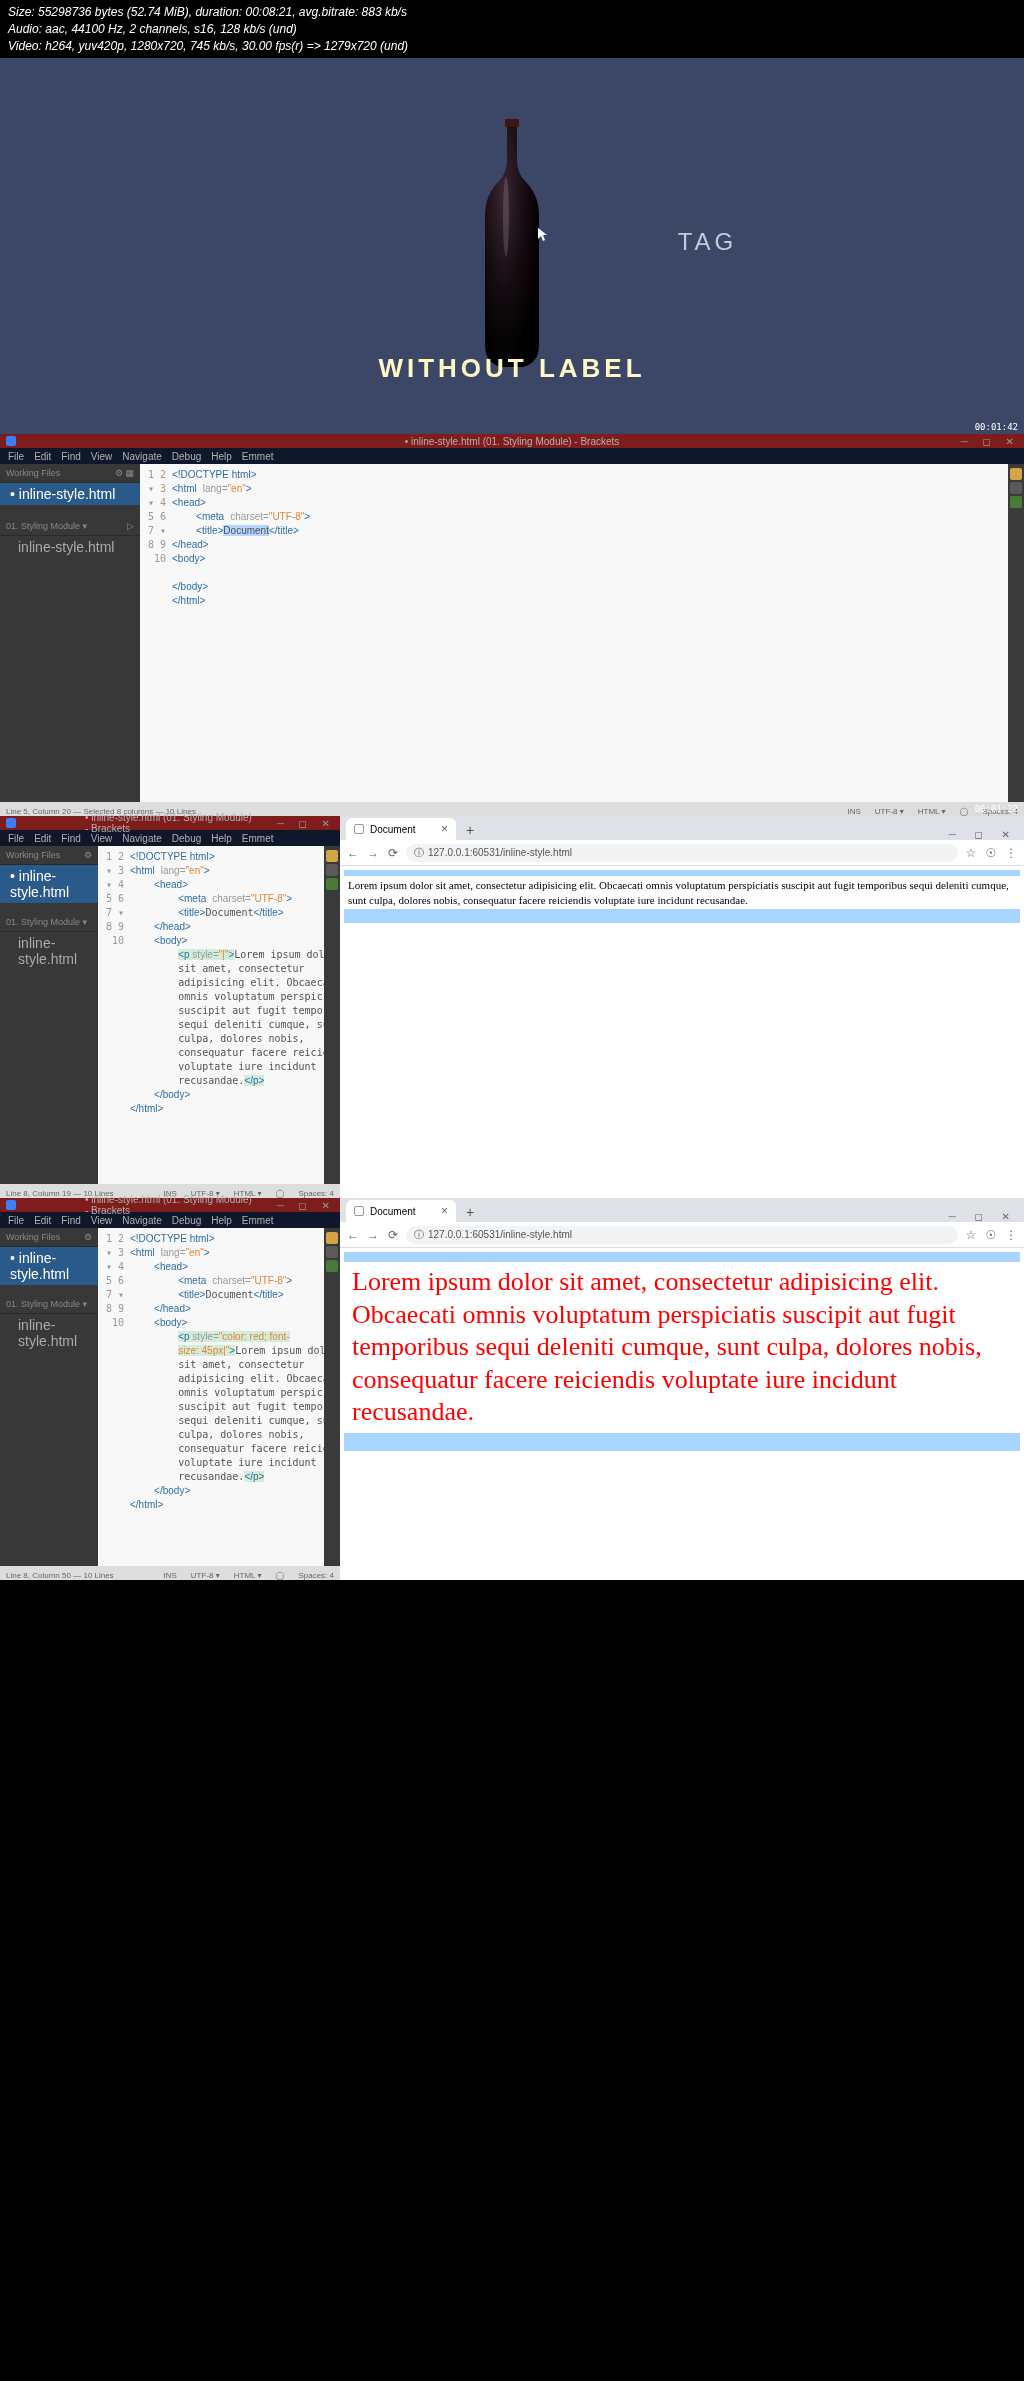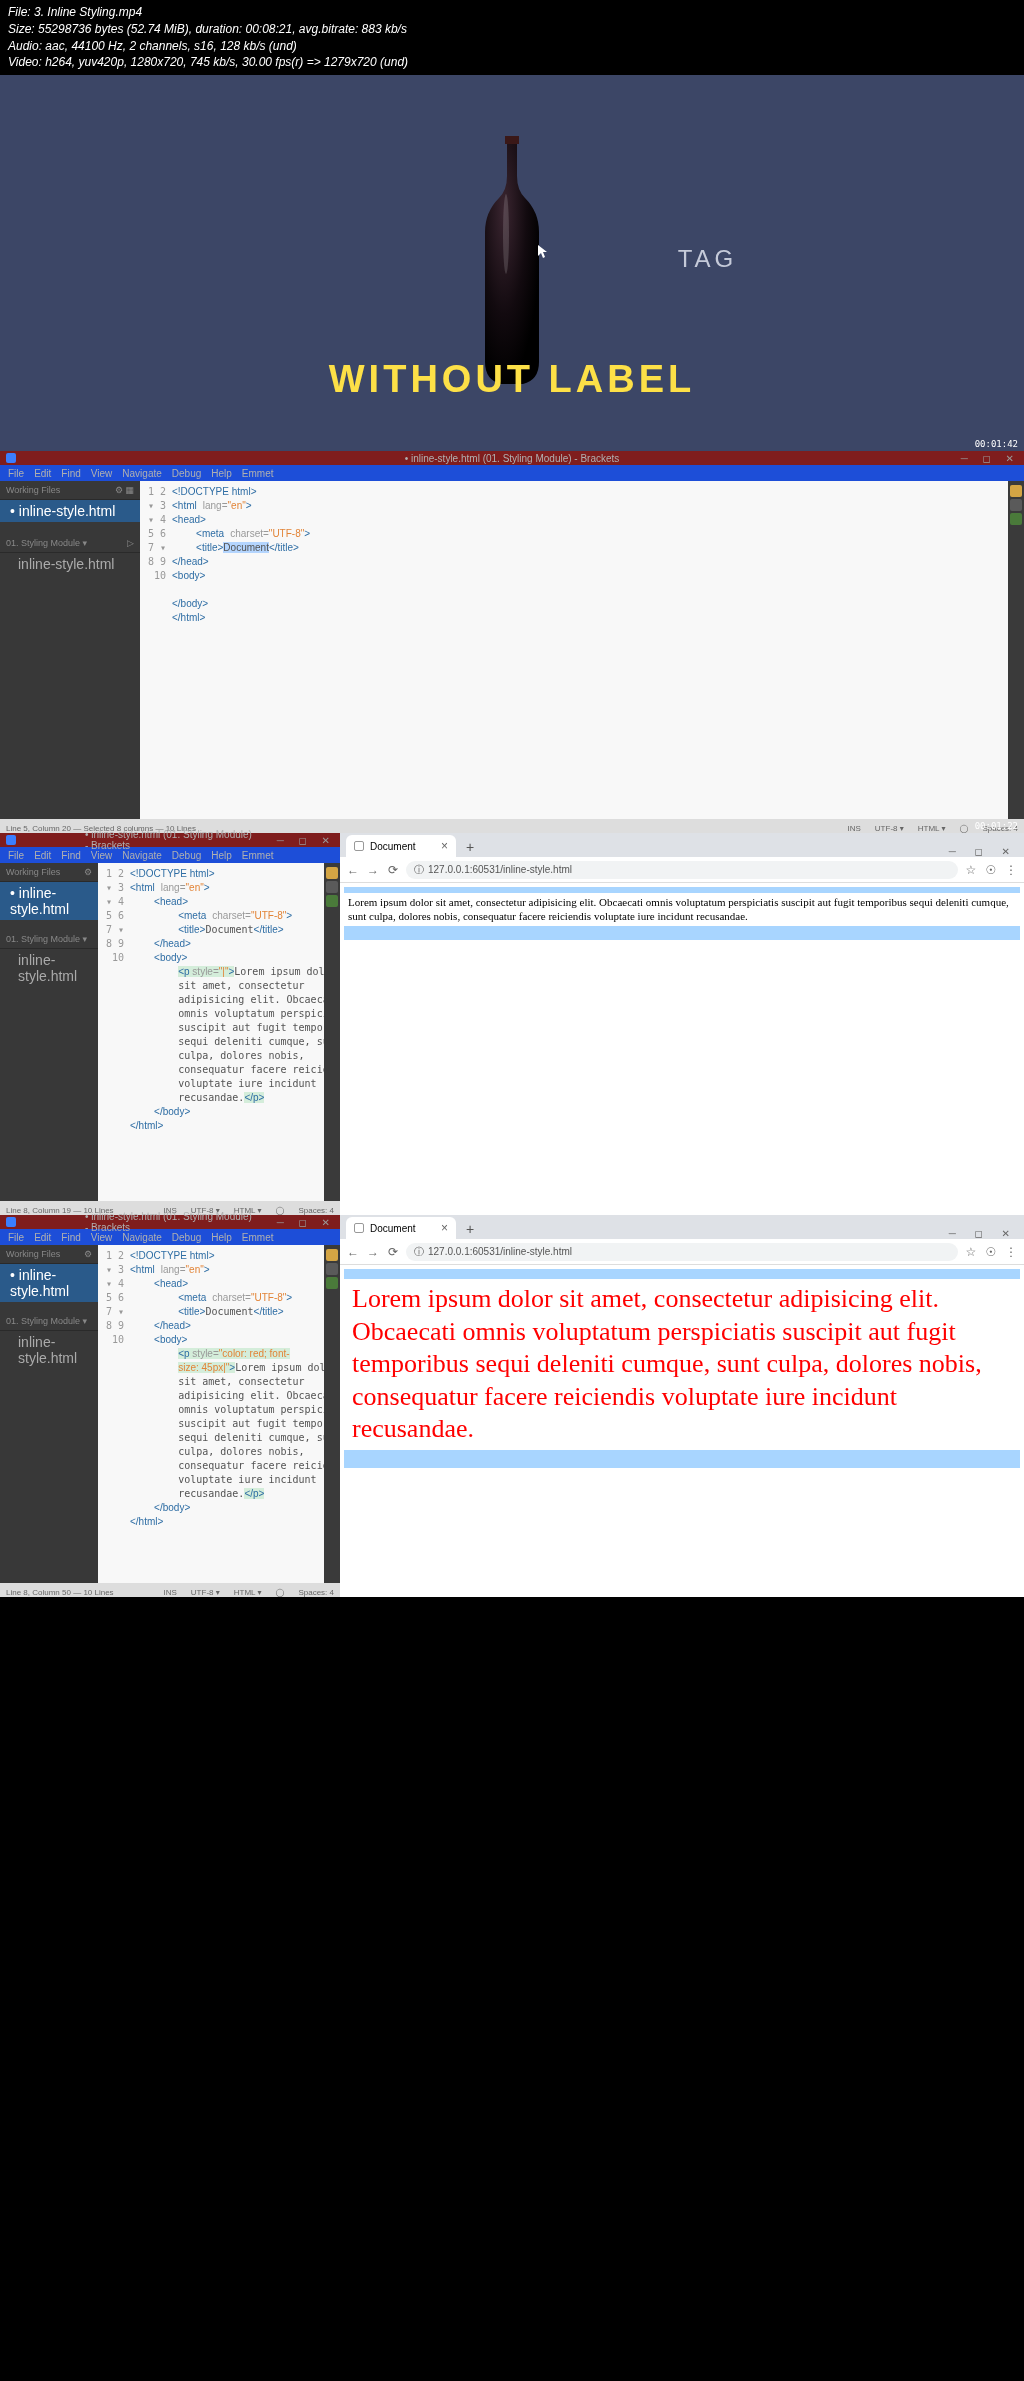"File: 3. Inline Styling.mp4" div { html: <div>File: 3. Inline Styling.mp4</div> -> none }
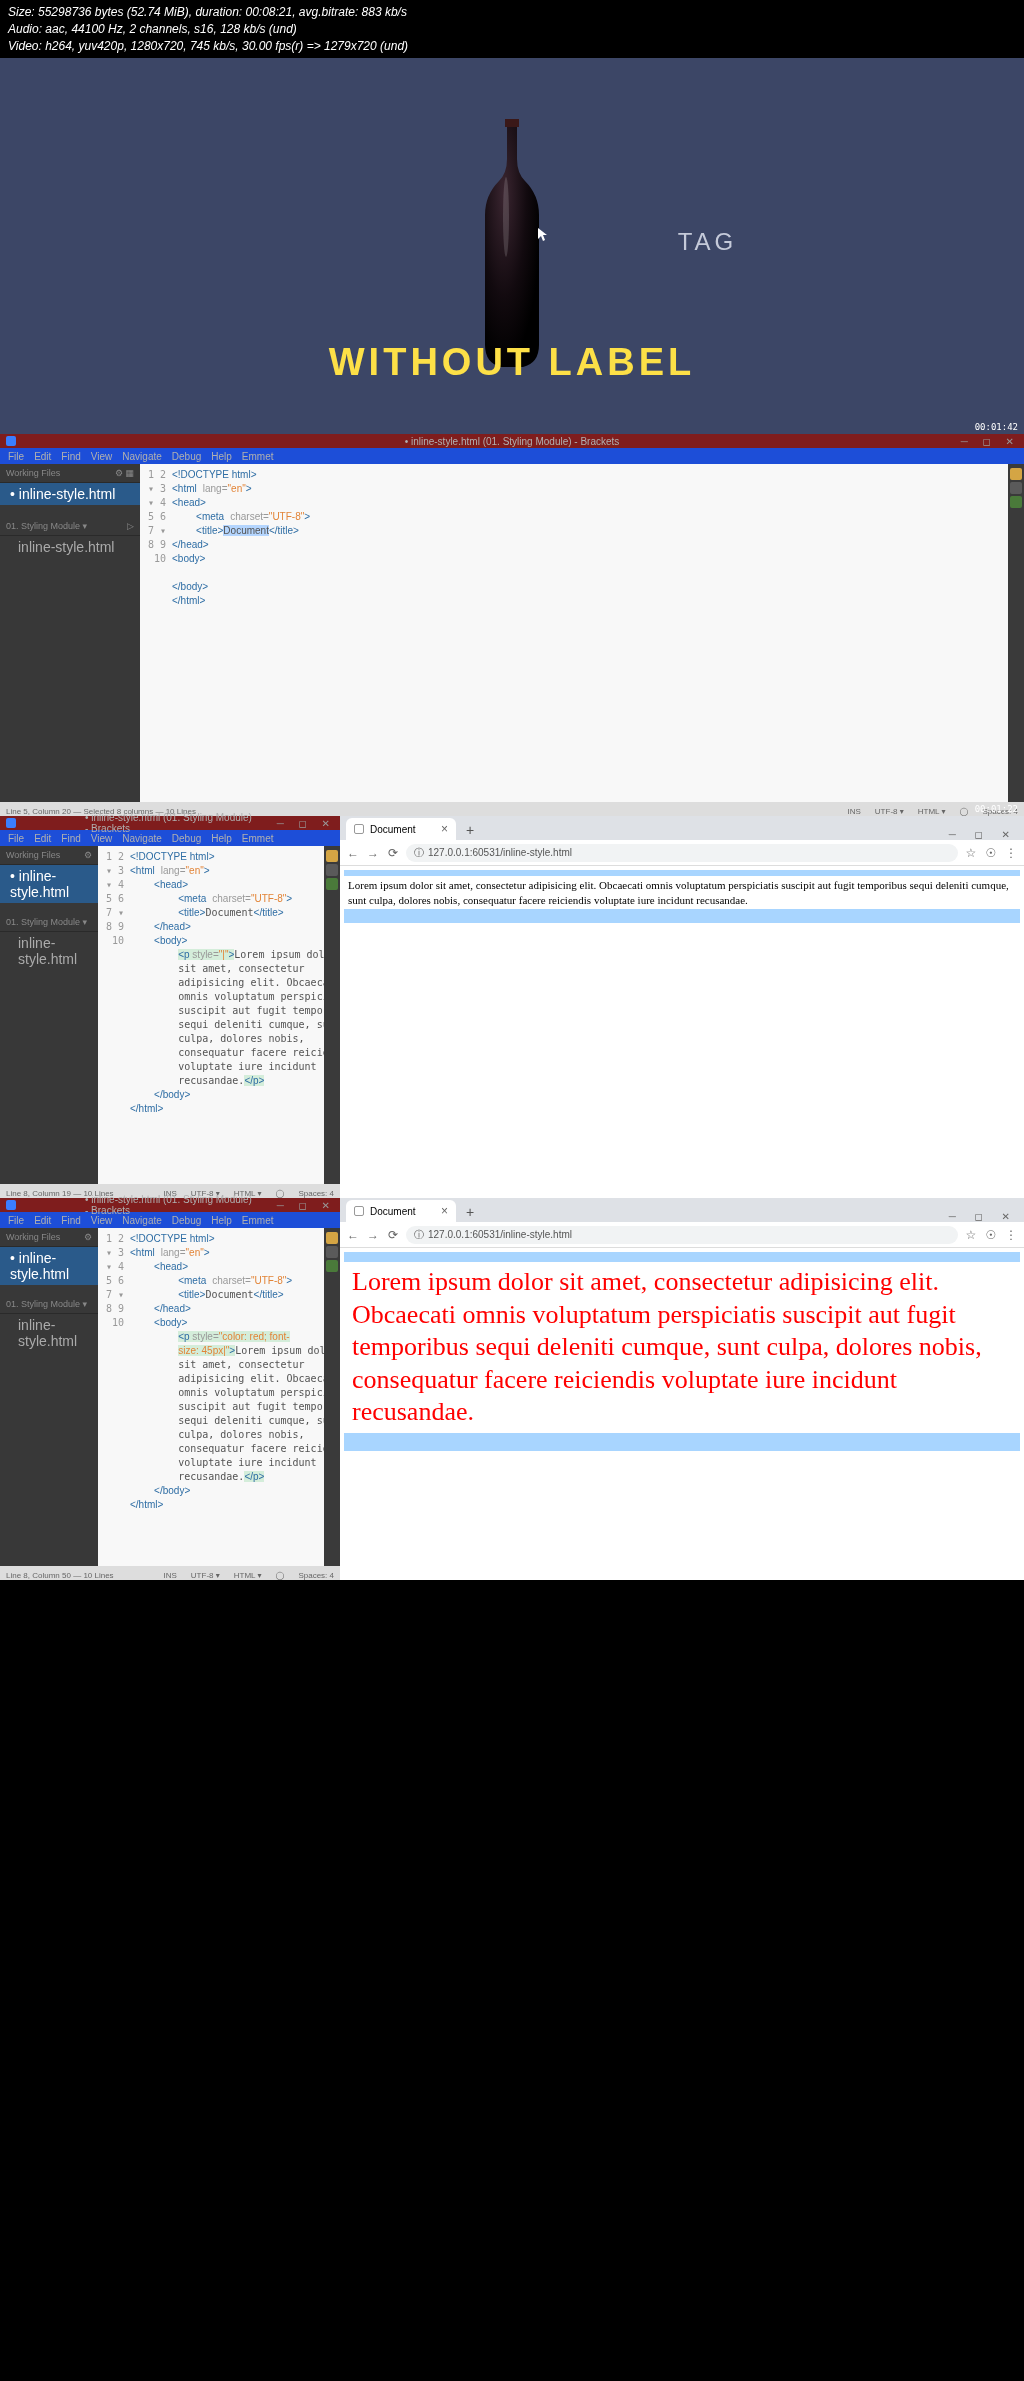"WITHOUT LABEL" .slide-sub { color: #fde047 -> #fef9c3; font-size: 38px -> 26px }
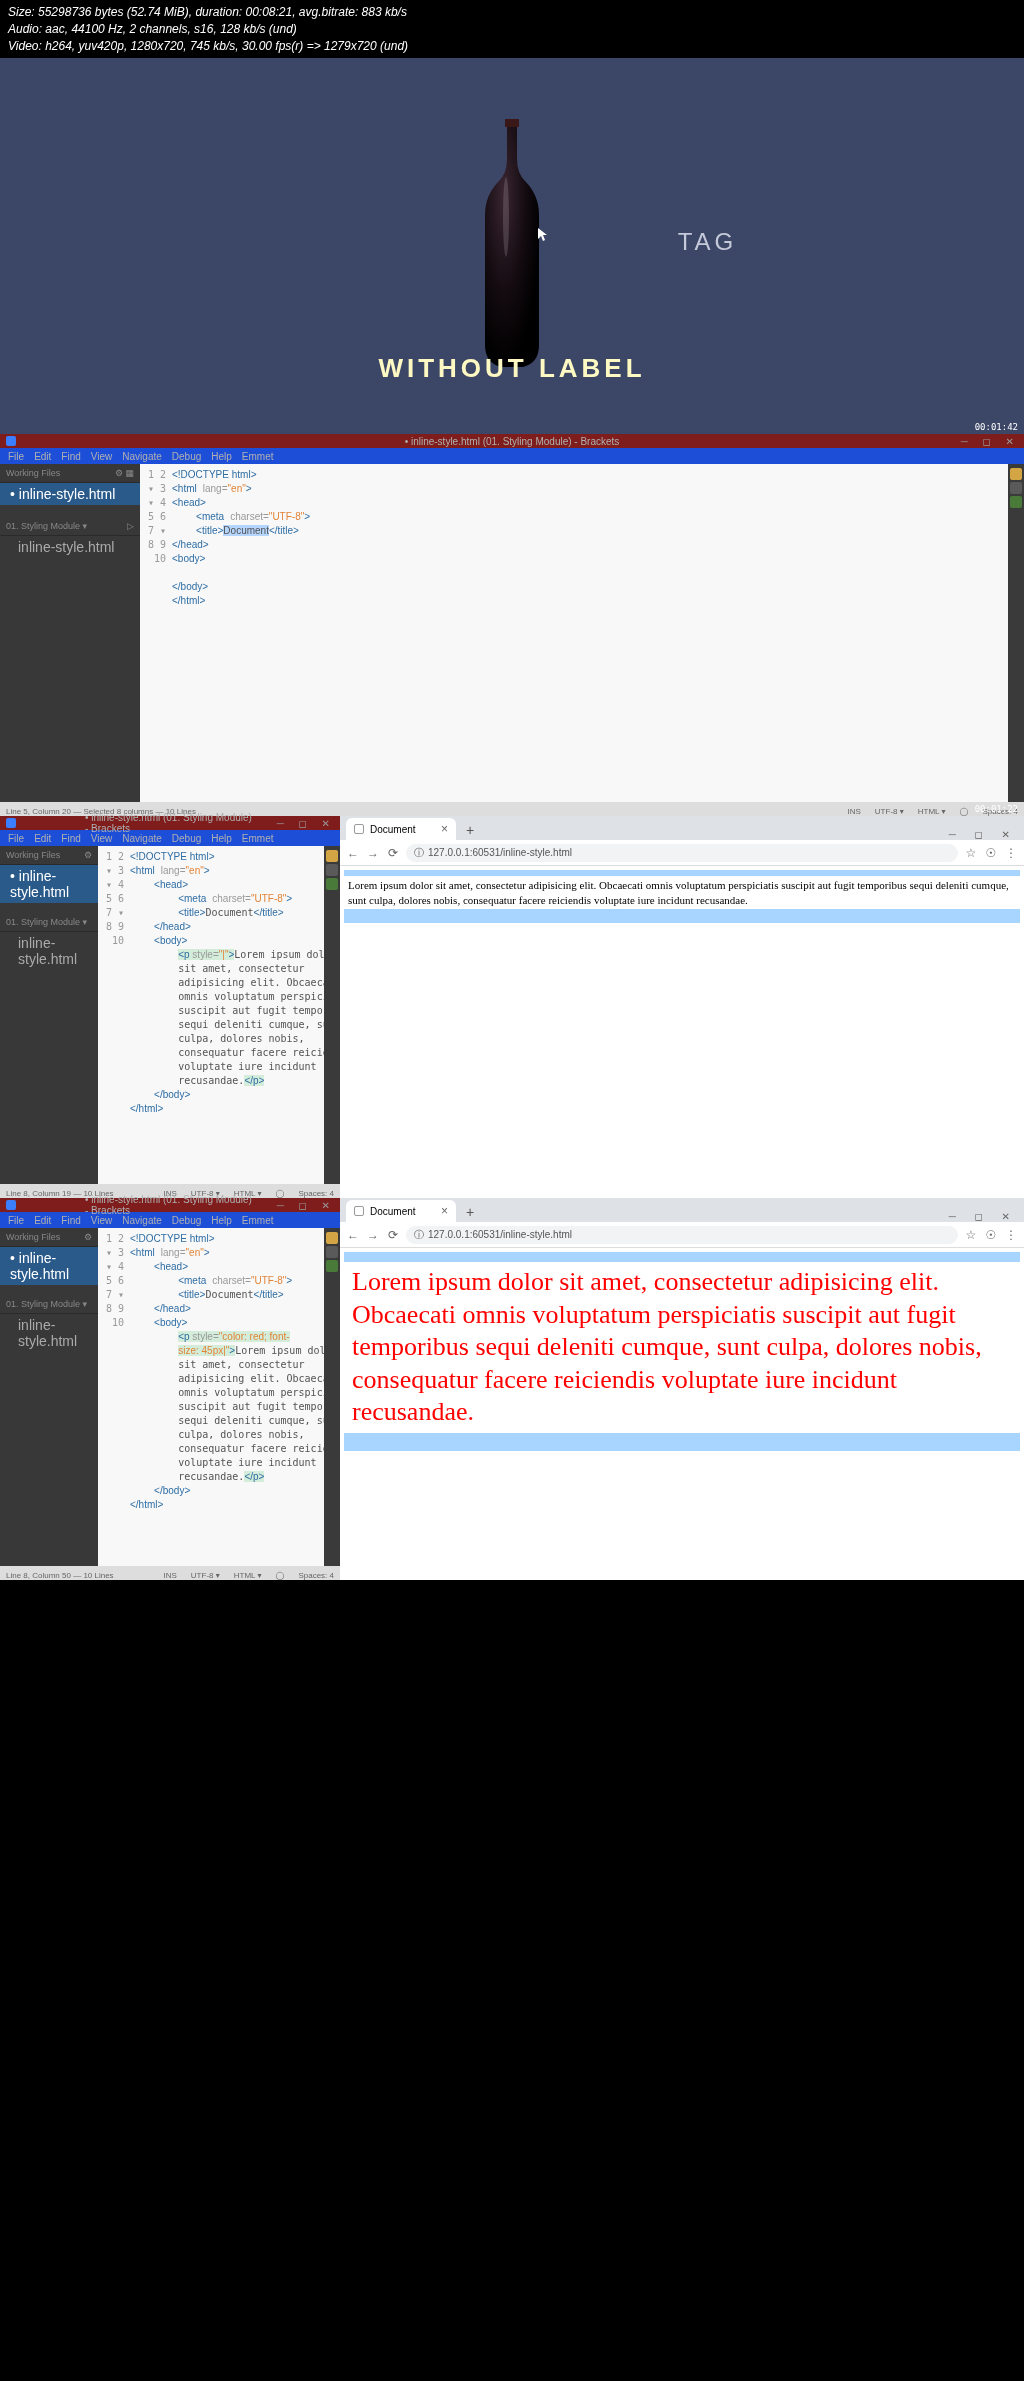"File" .menubar { background: #1d4ed8 -> #0f172a }
